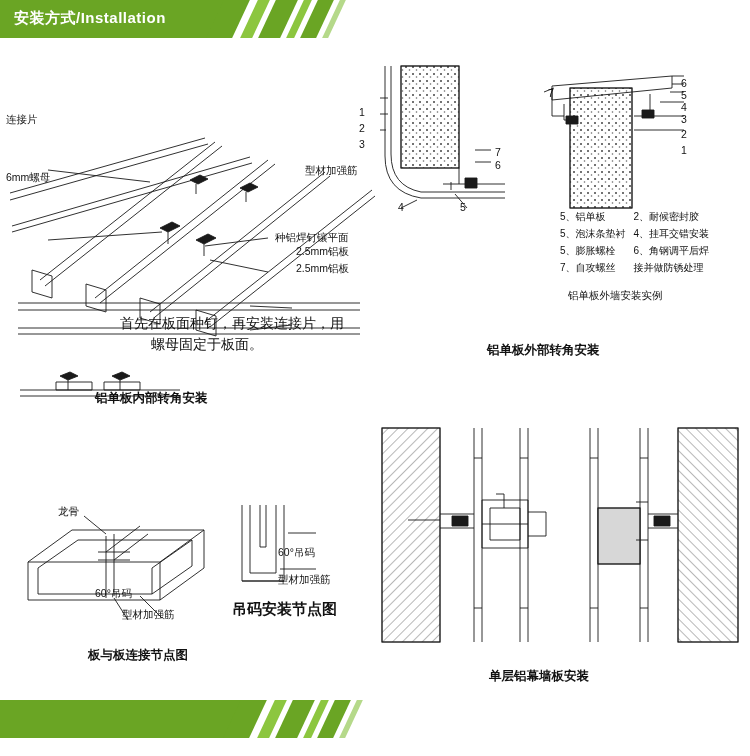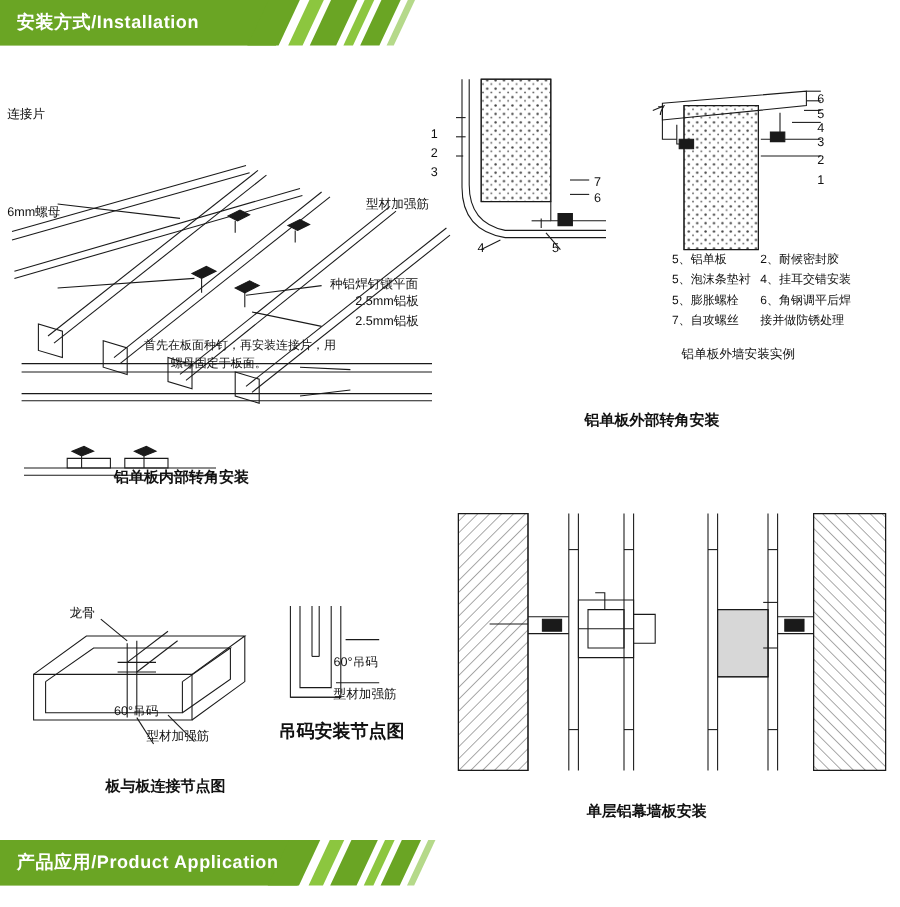"连接片" div.lbl { top: 88px -> 112px }
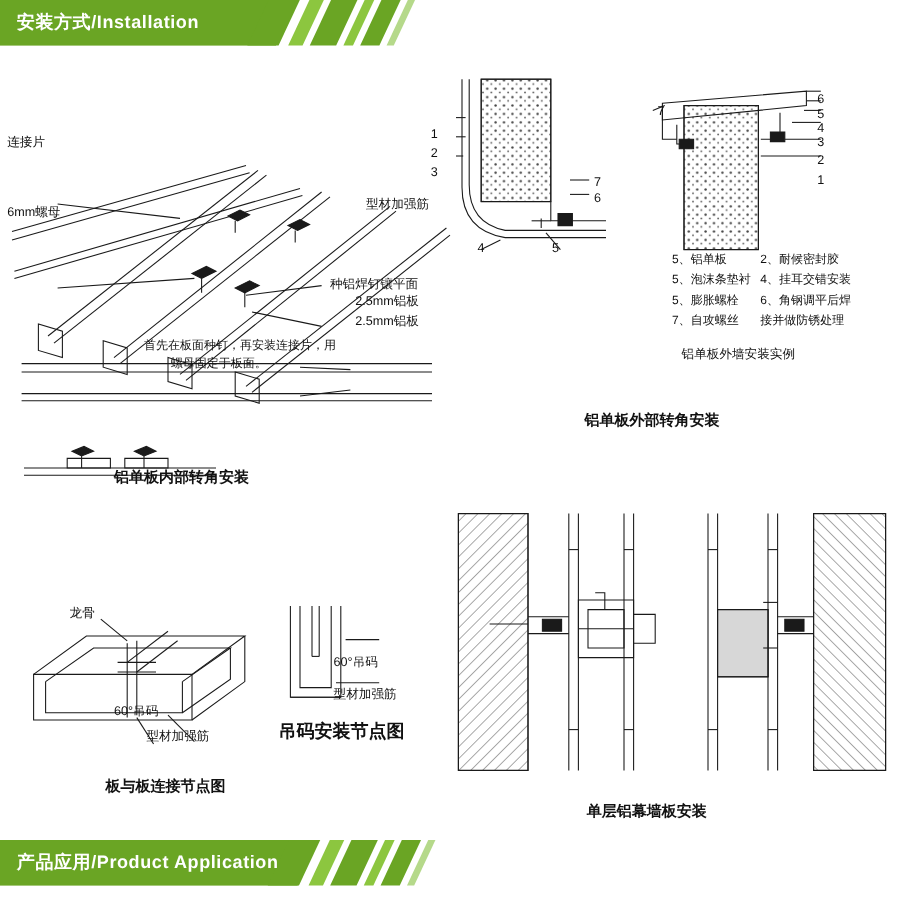"首先在板面种钉，再安装连接片，用" .note { font-size: 10px -> 14px; margin-top: none -> 32px }
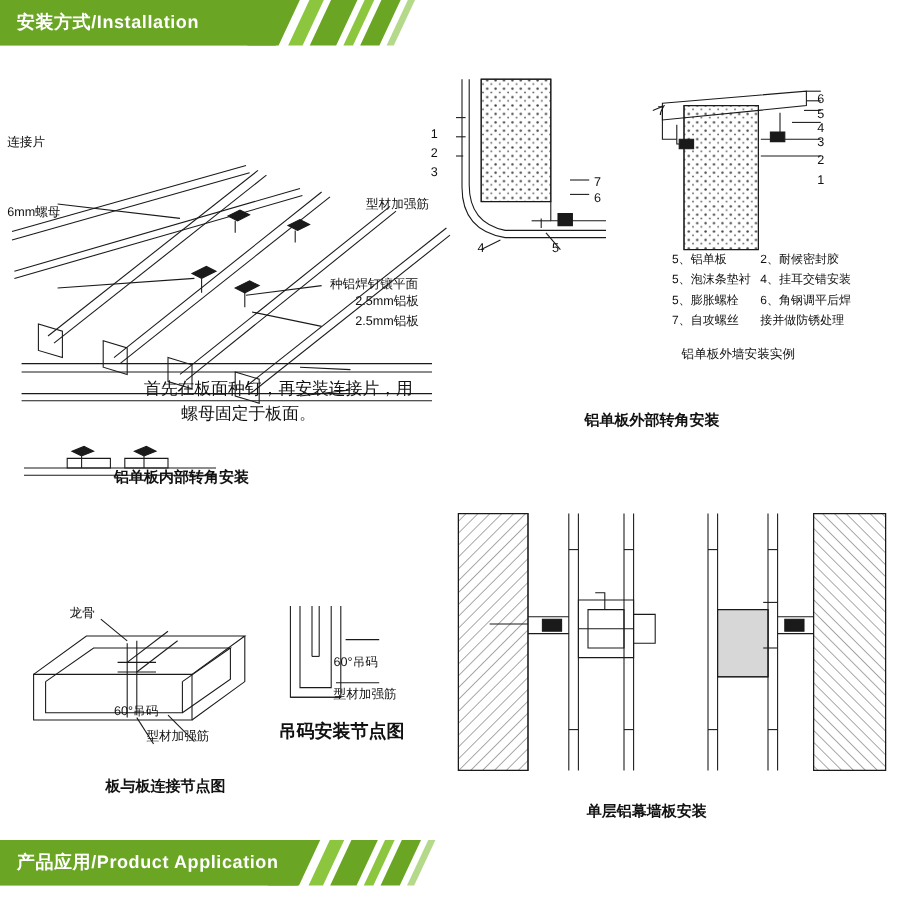"产品应用/Product Application" div.title { html: <div> <span>产品应用</span><span>/</span><span>Product Application</span> </div> -> none }
